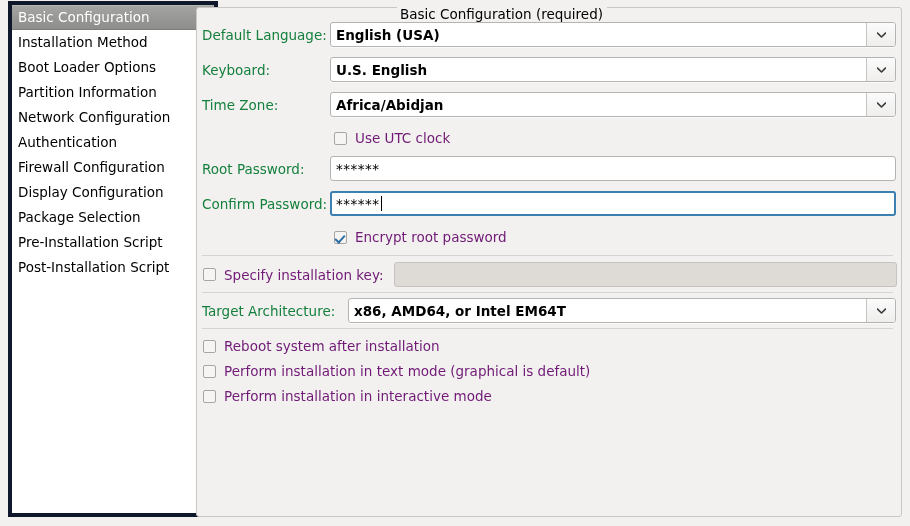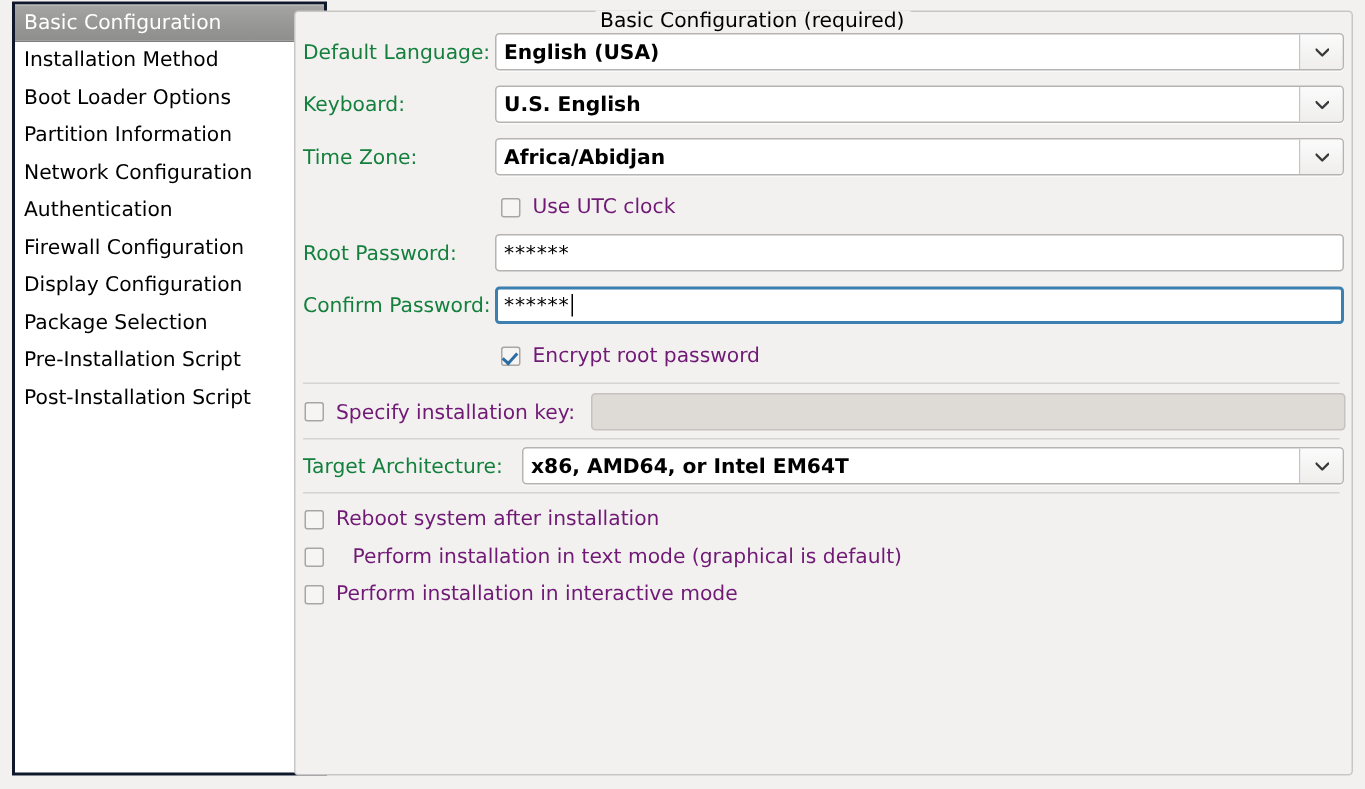"Basic Configuration" .sidebar { border: 2px solid #0f172a -> 4px solid #0f172a }
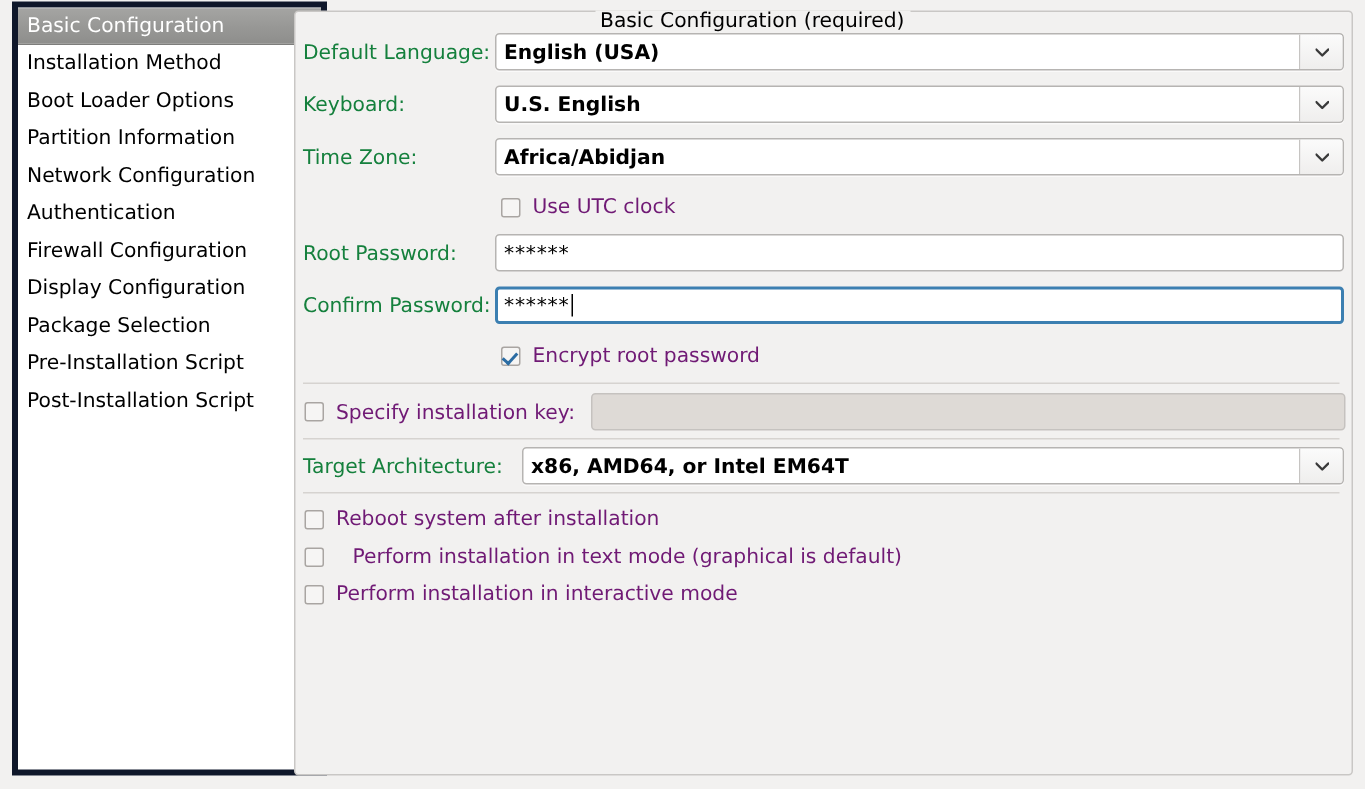"Perform installation in text mode" div.chk-row { gap: 11px -> none }
